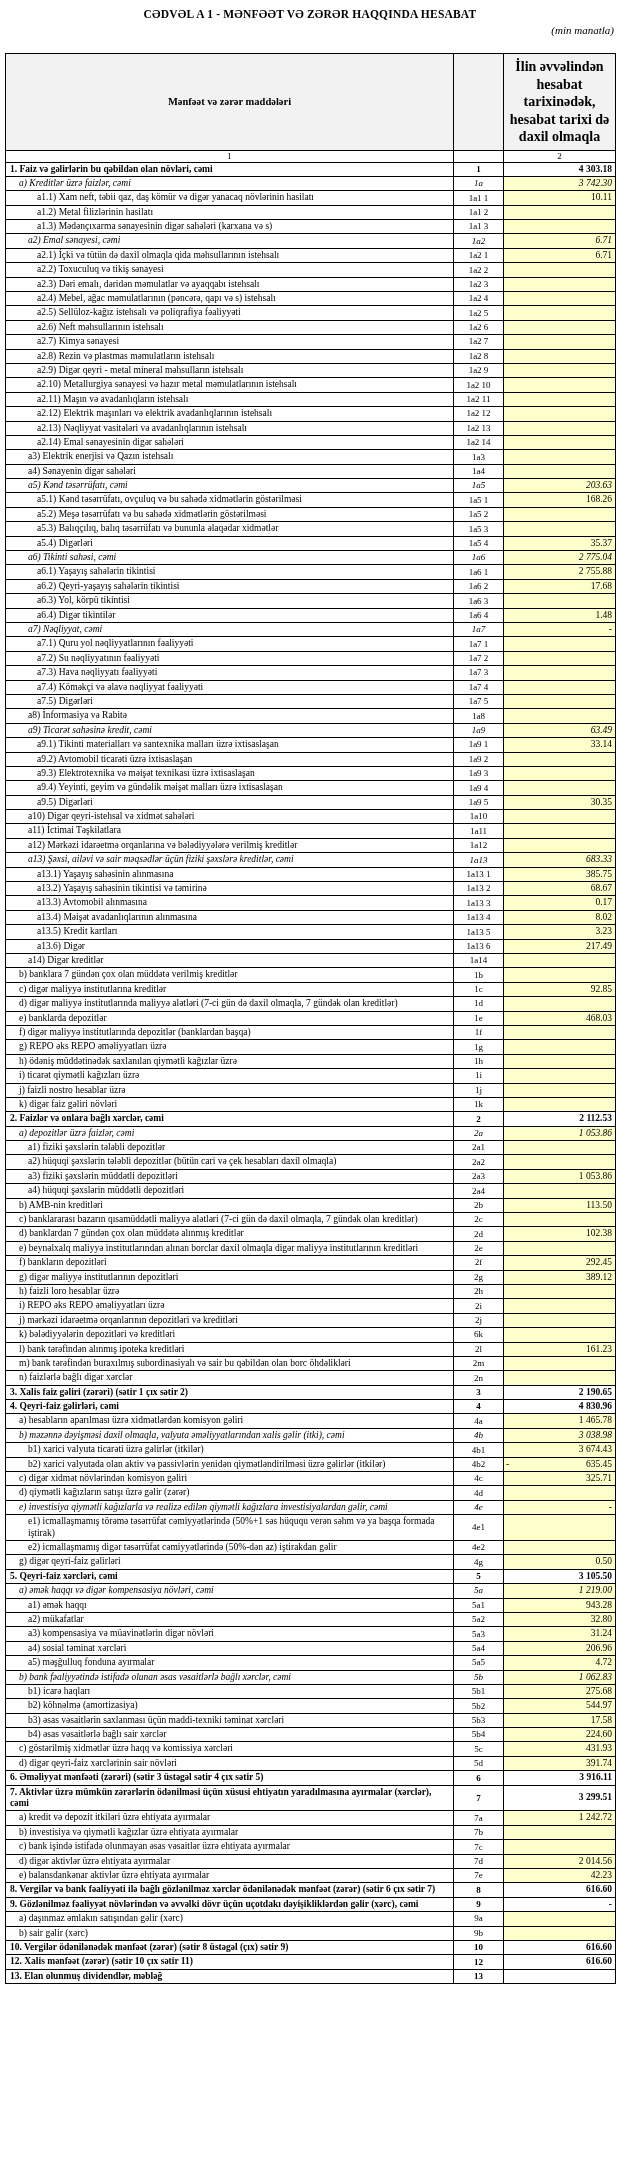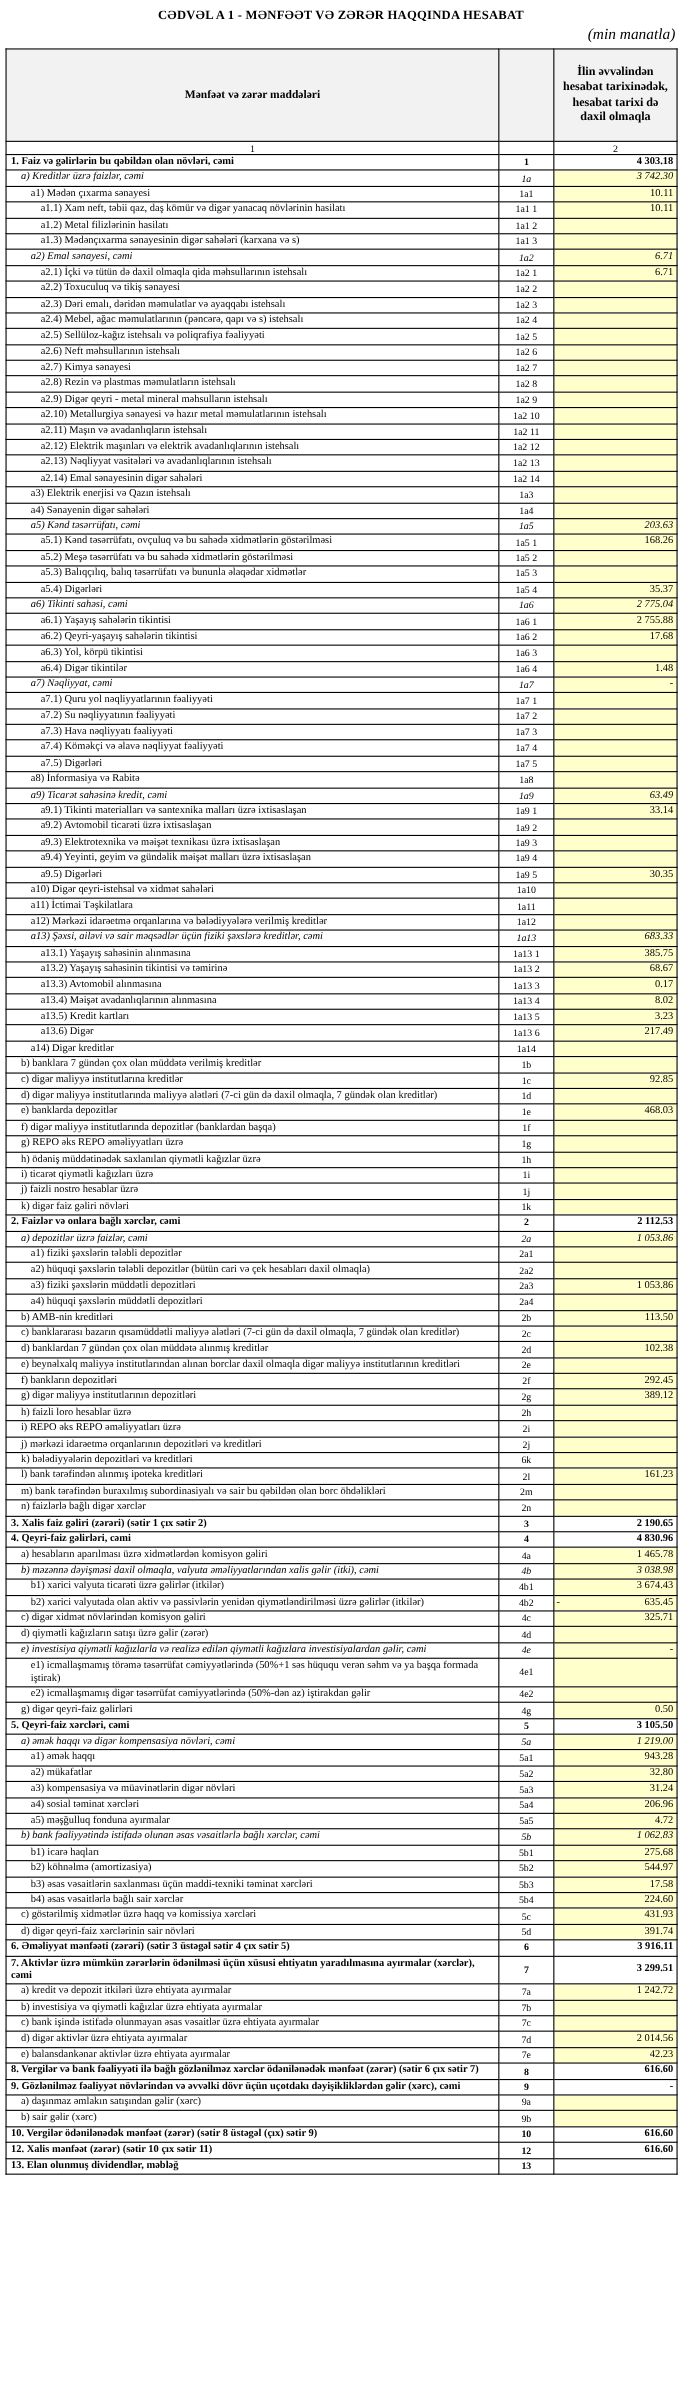"(min manatla)" .unit-note { font-size: 14px -> 11px; margin: 0 1px 4px 0 -> 0 1px 17px 0 }
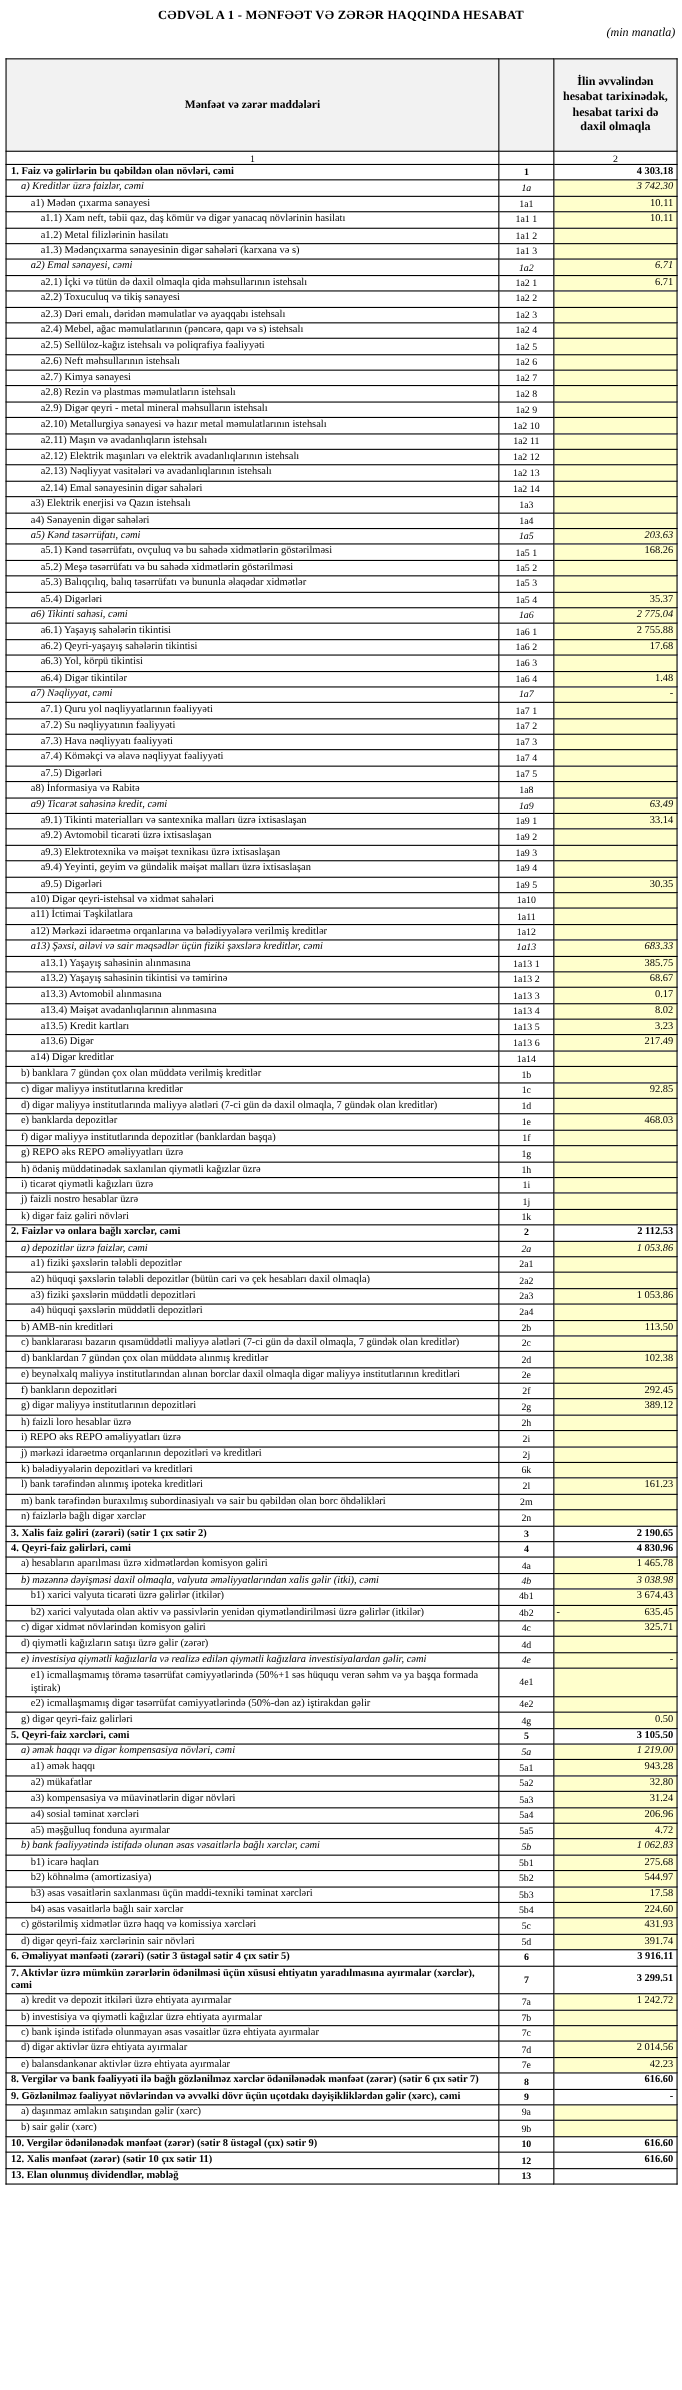"İlin əvvəlindən hesabat tarixinədək," th.value-h { font-size: 11px -> 14px; padding: 14px 5px -> 4px 5px }
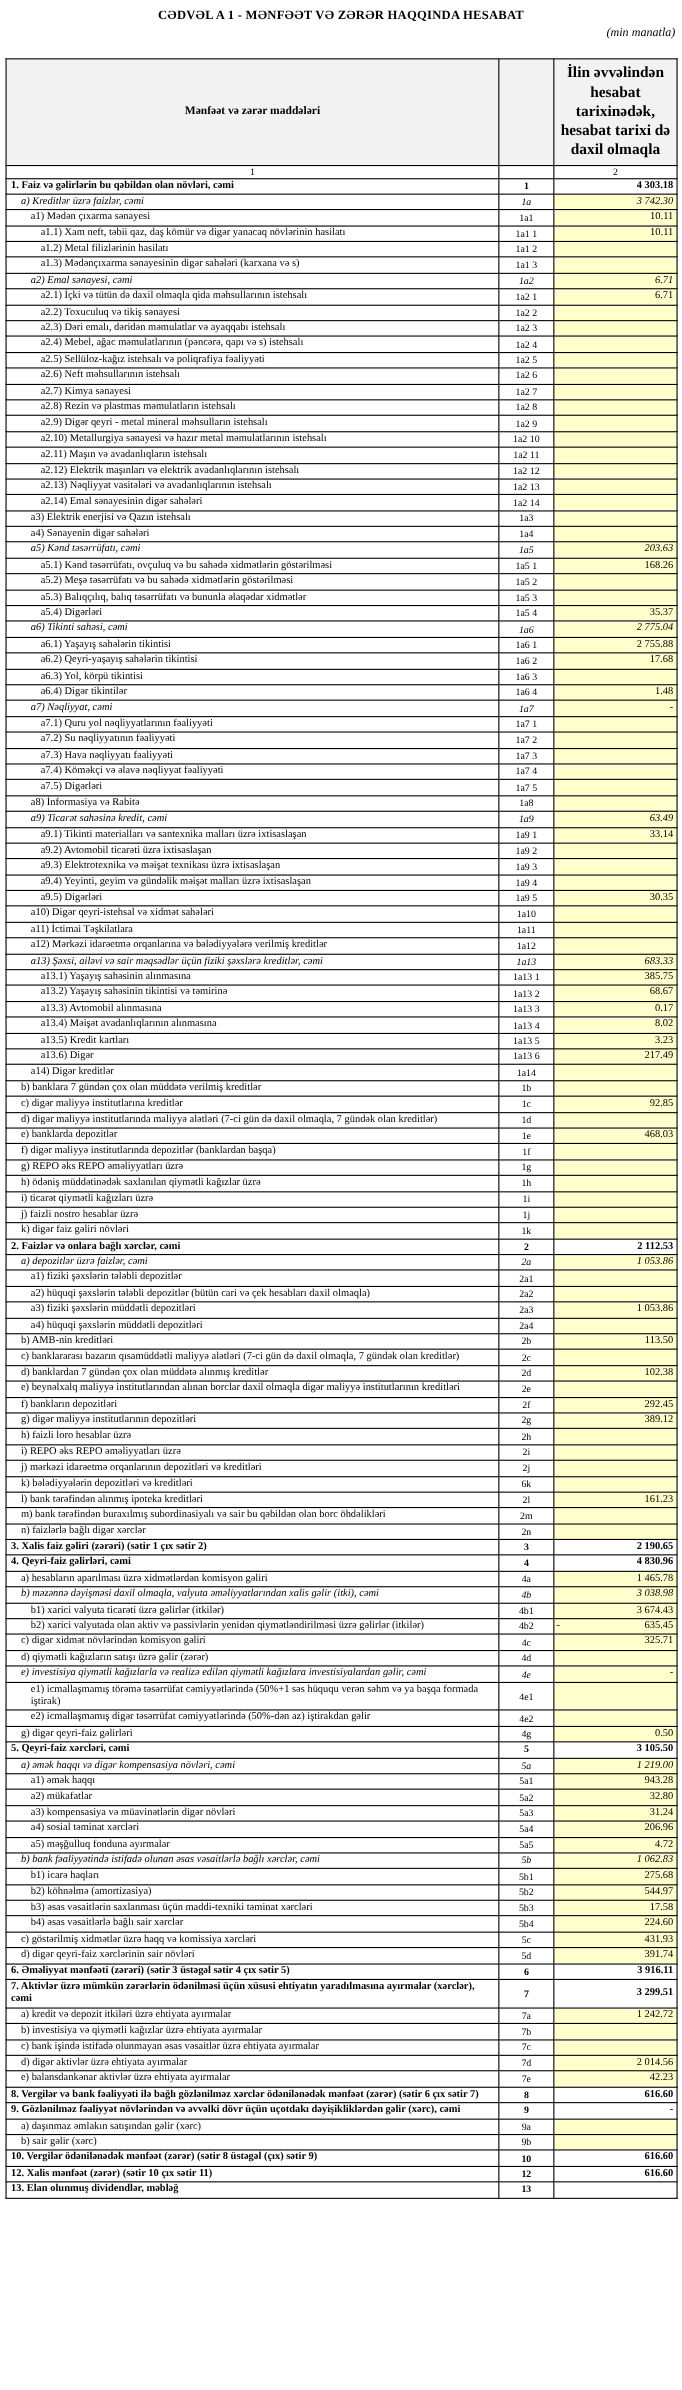"a1) Mədən çıxarma sənayesi" tr.s-normal { html: <tr> <td>a1) Mədən çıxarma sənayesi</td> <td>1a1</td> <td>10.11</td> </tr> -> none }
